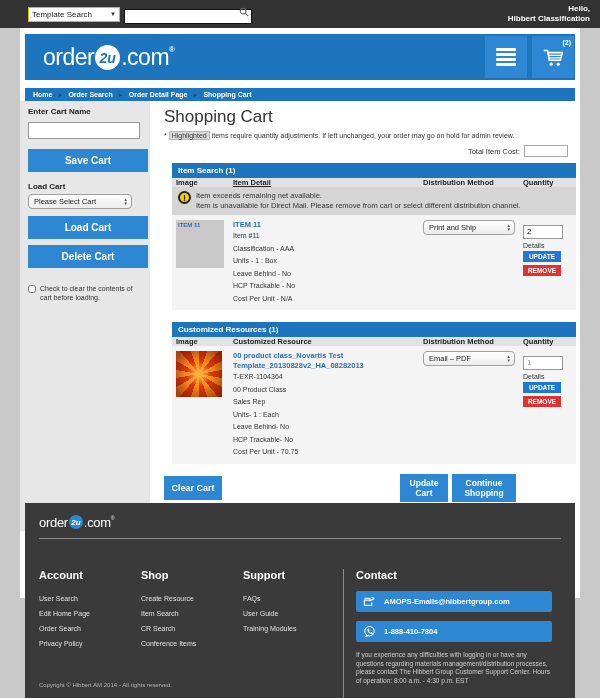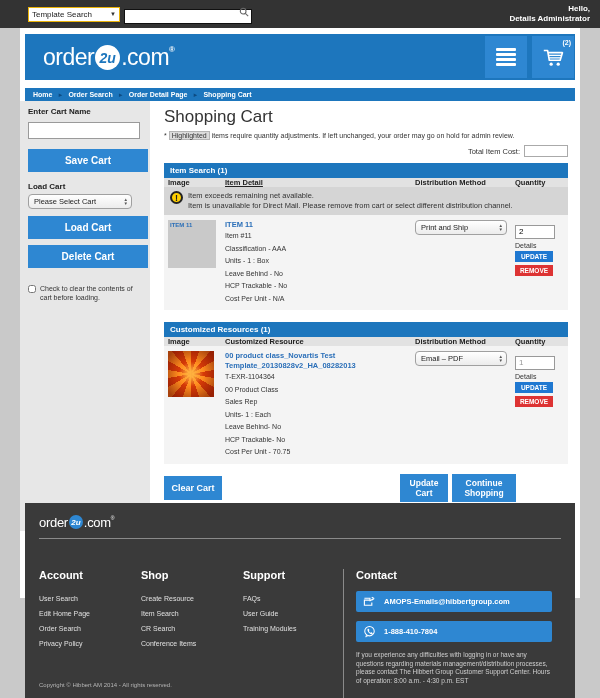"Details Administrator" div { text: Details Administrator -> Hibbert Classification }
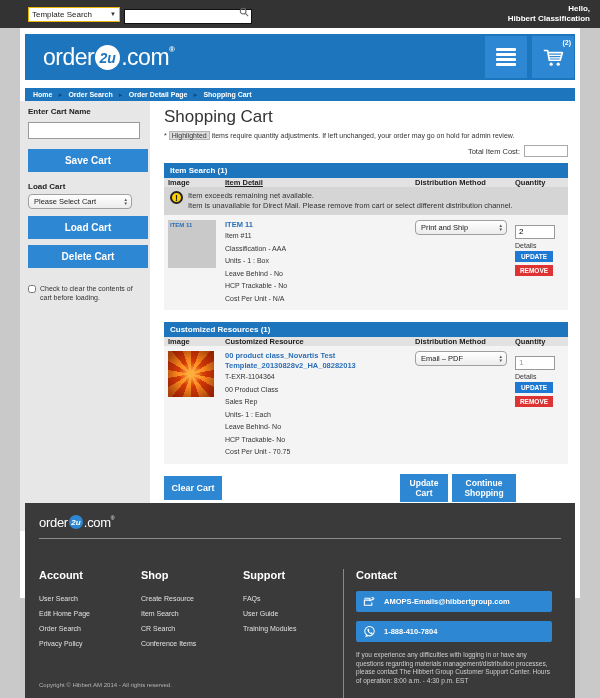"Item Search (1)" table.cartsec { margin-left: none -> 8px }
